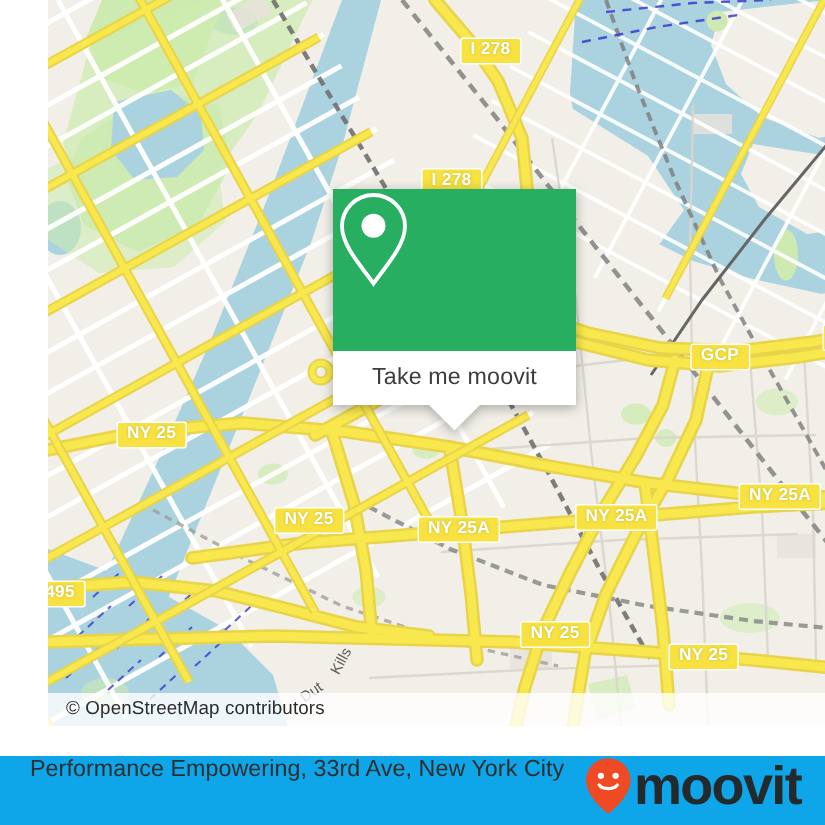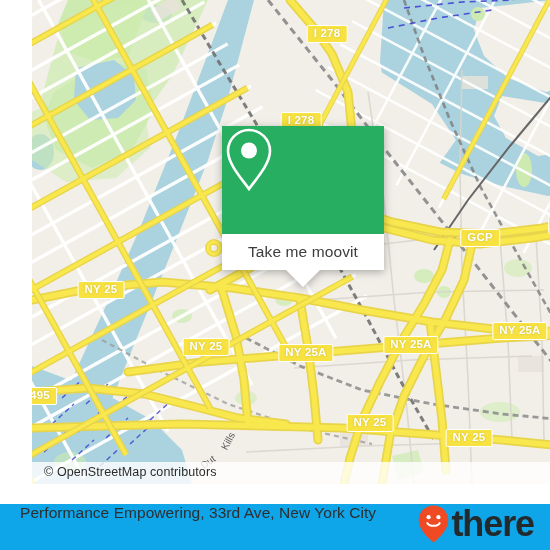"there" div.brand-word { text: there -> moovit }
